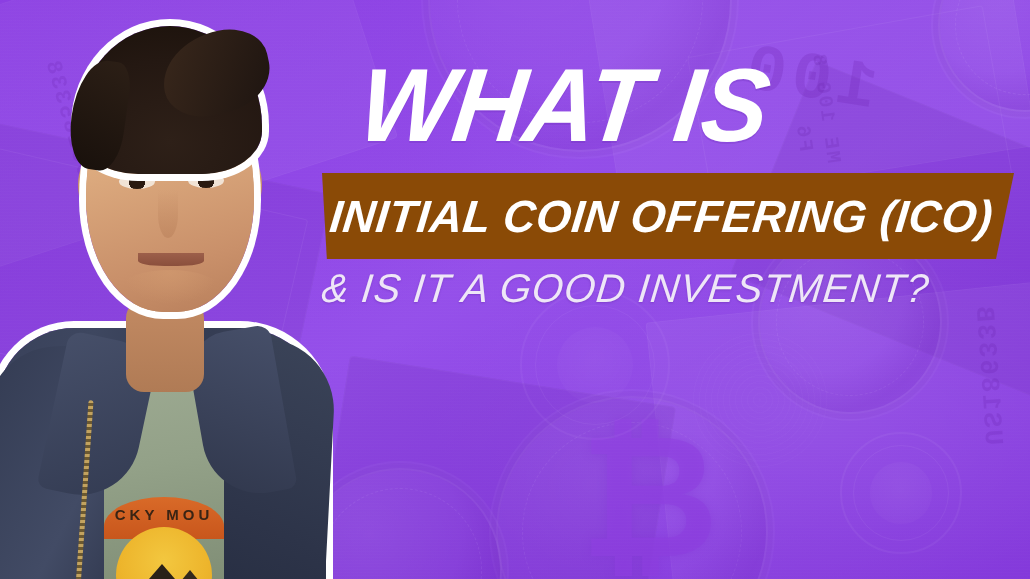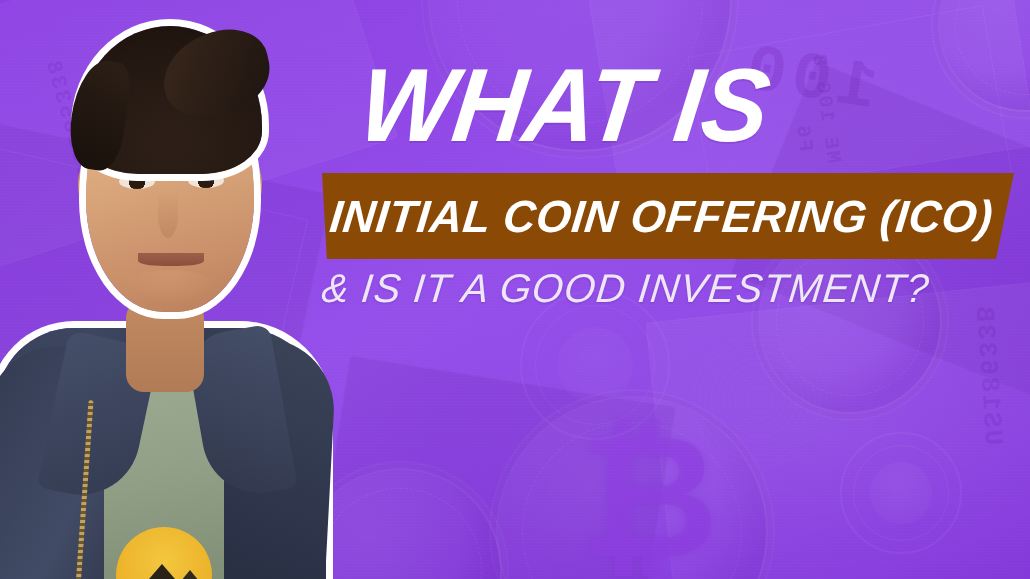"CKY MOU" div.p-part { html: none -> <div> <div>CKY MOU</div> </div> }
